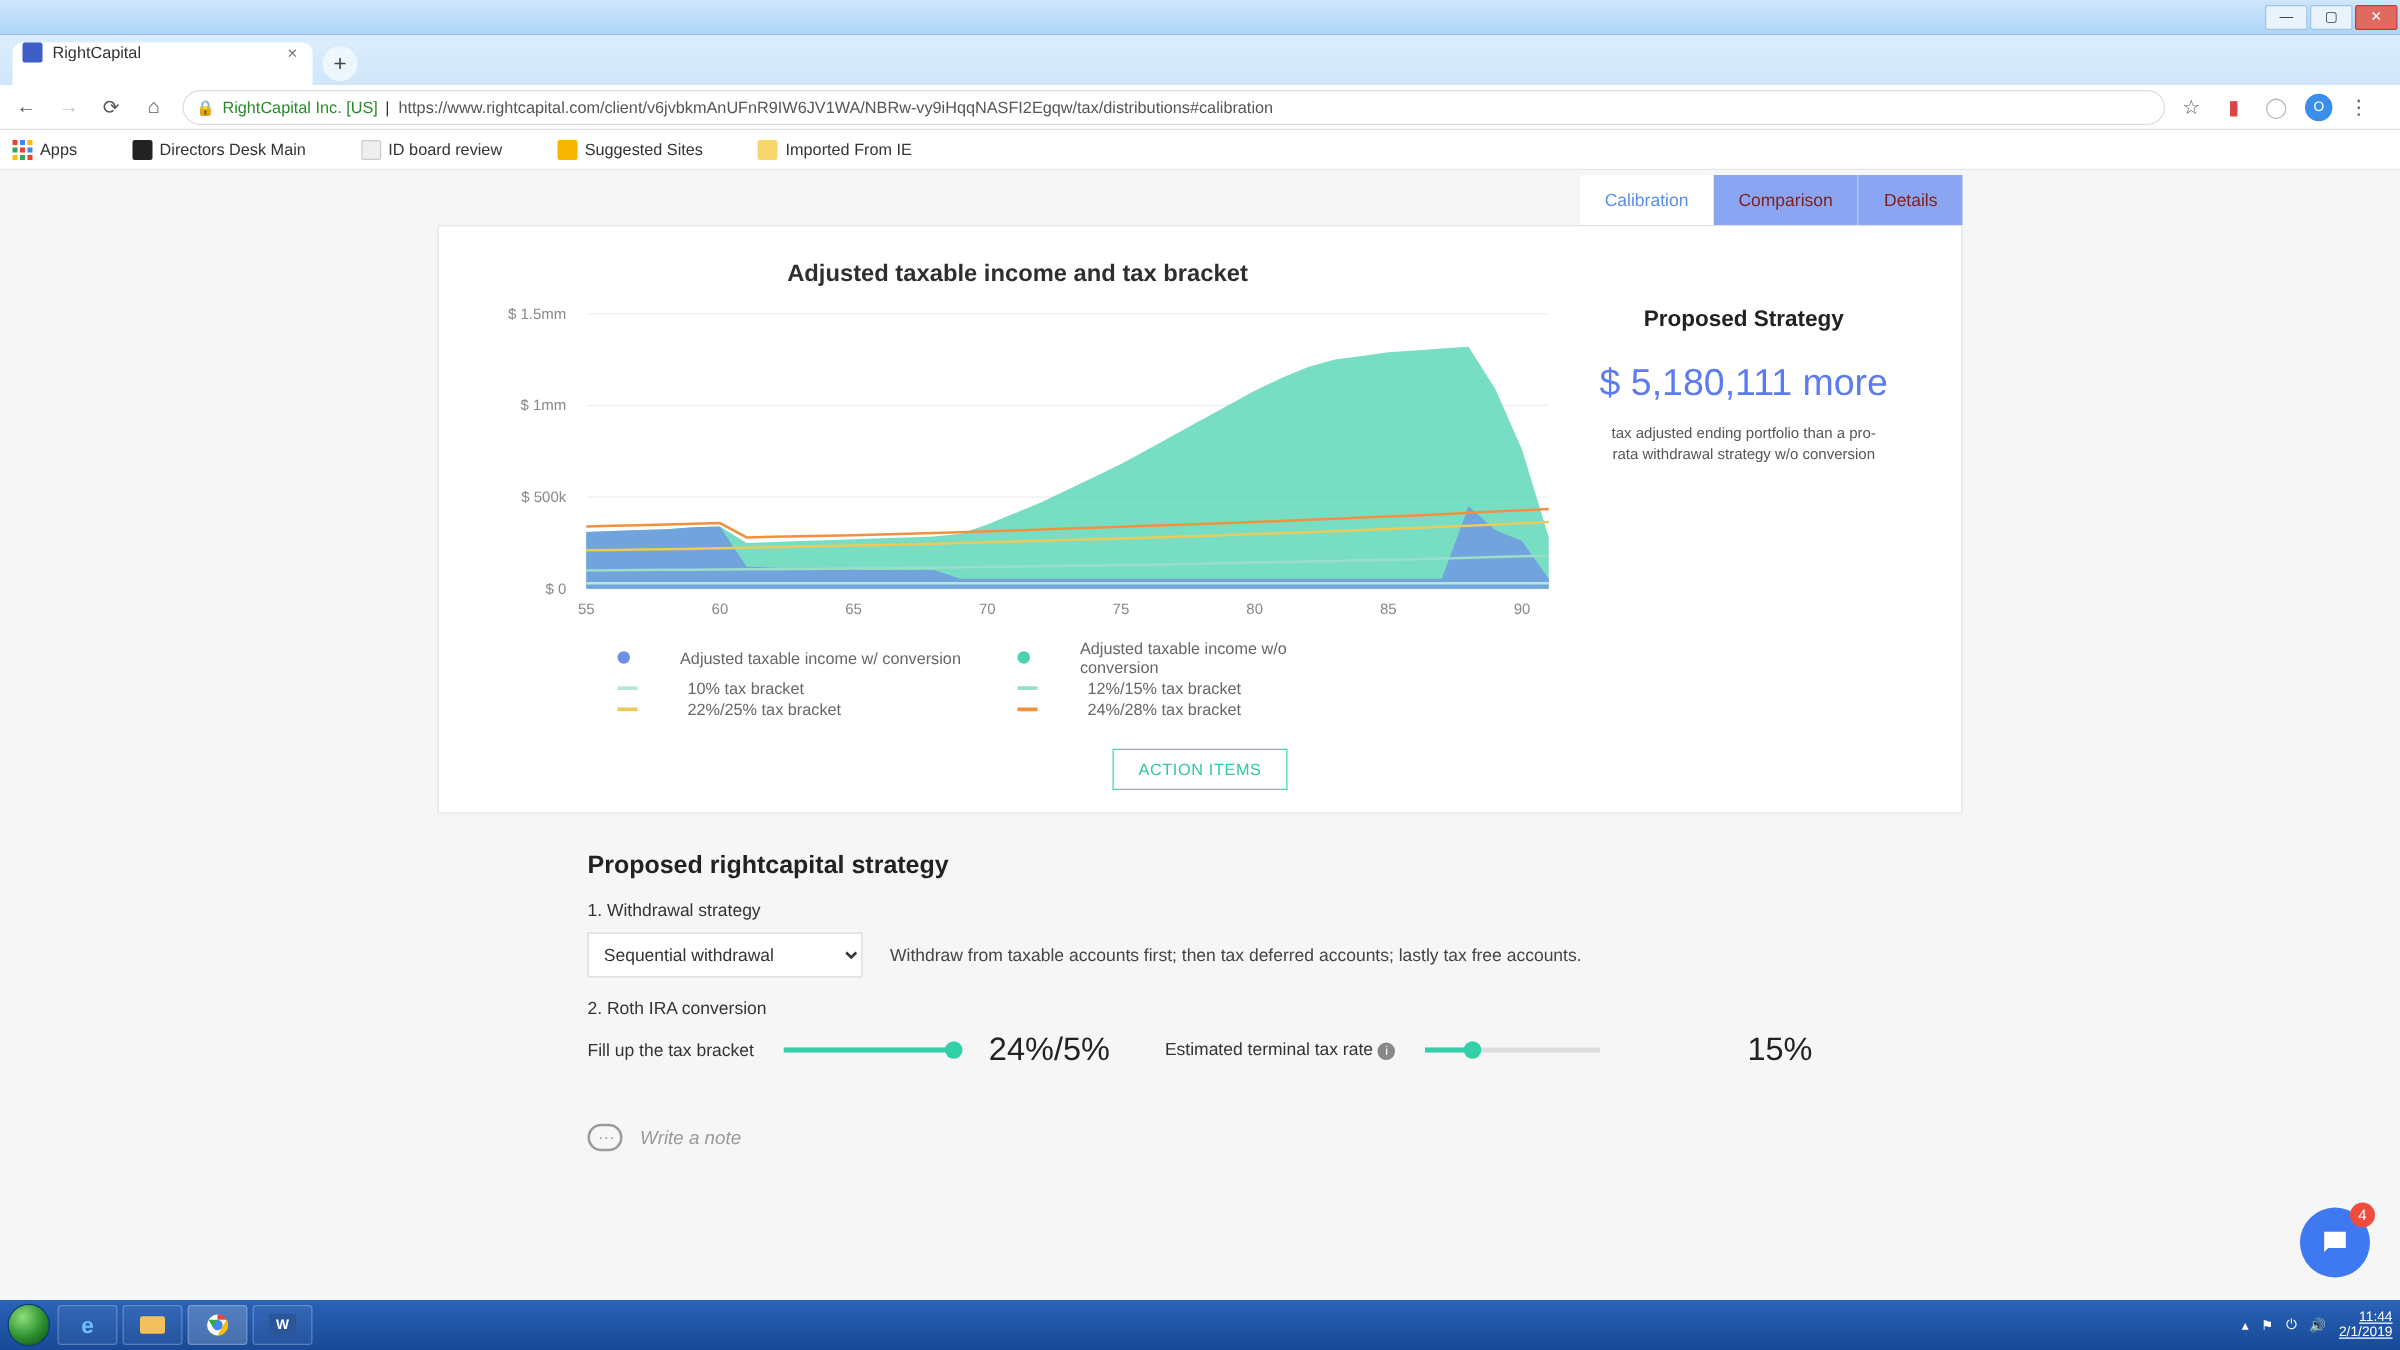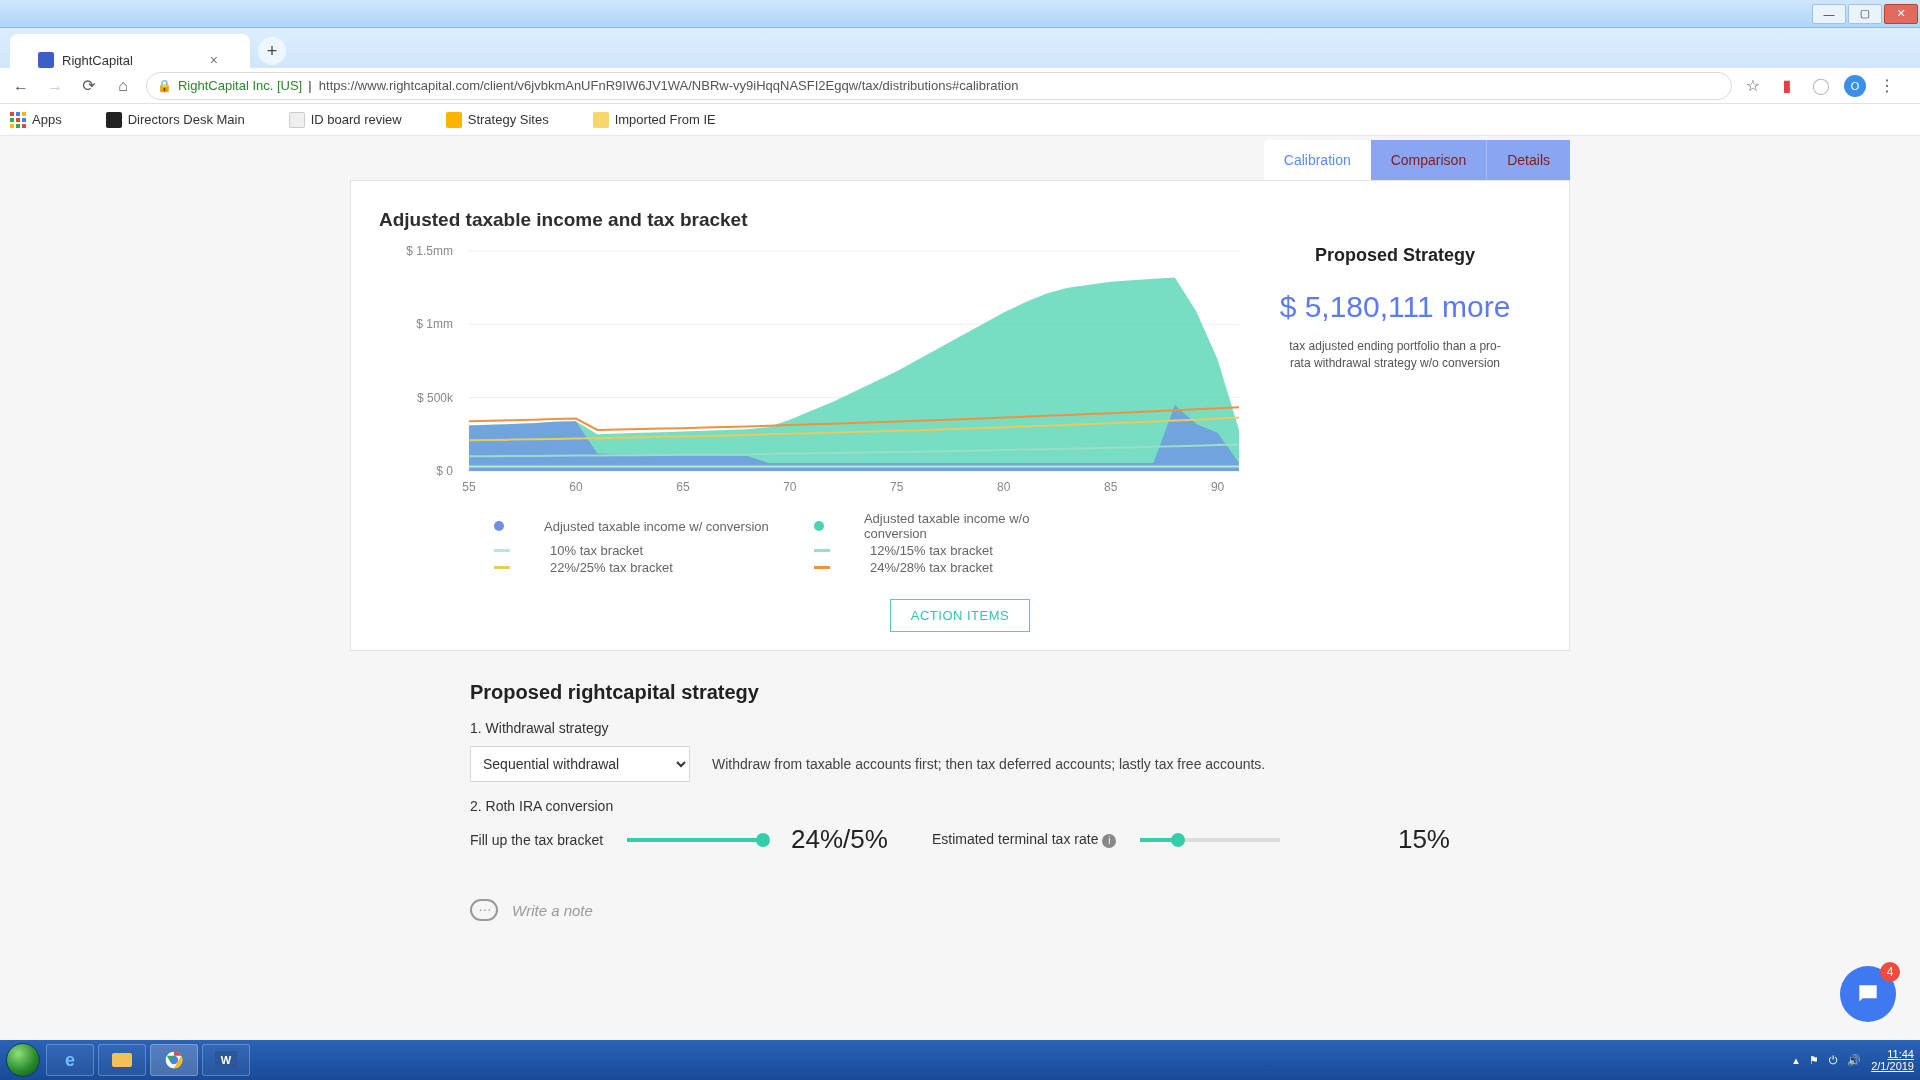"RightCapital" .tab { align-items: flex-end -> flex-start; padding: 0 28px -> 0 8px }
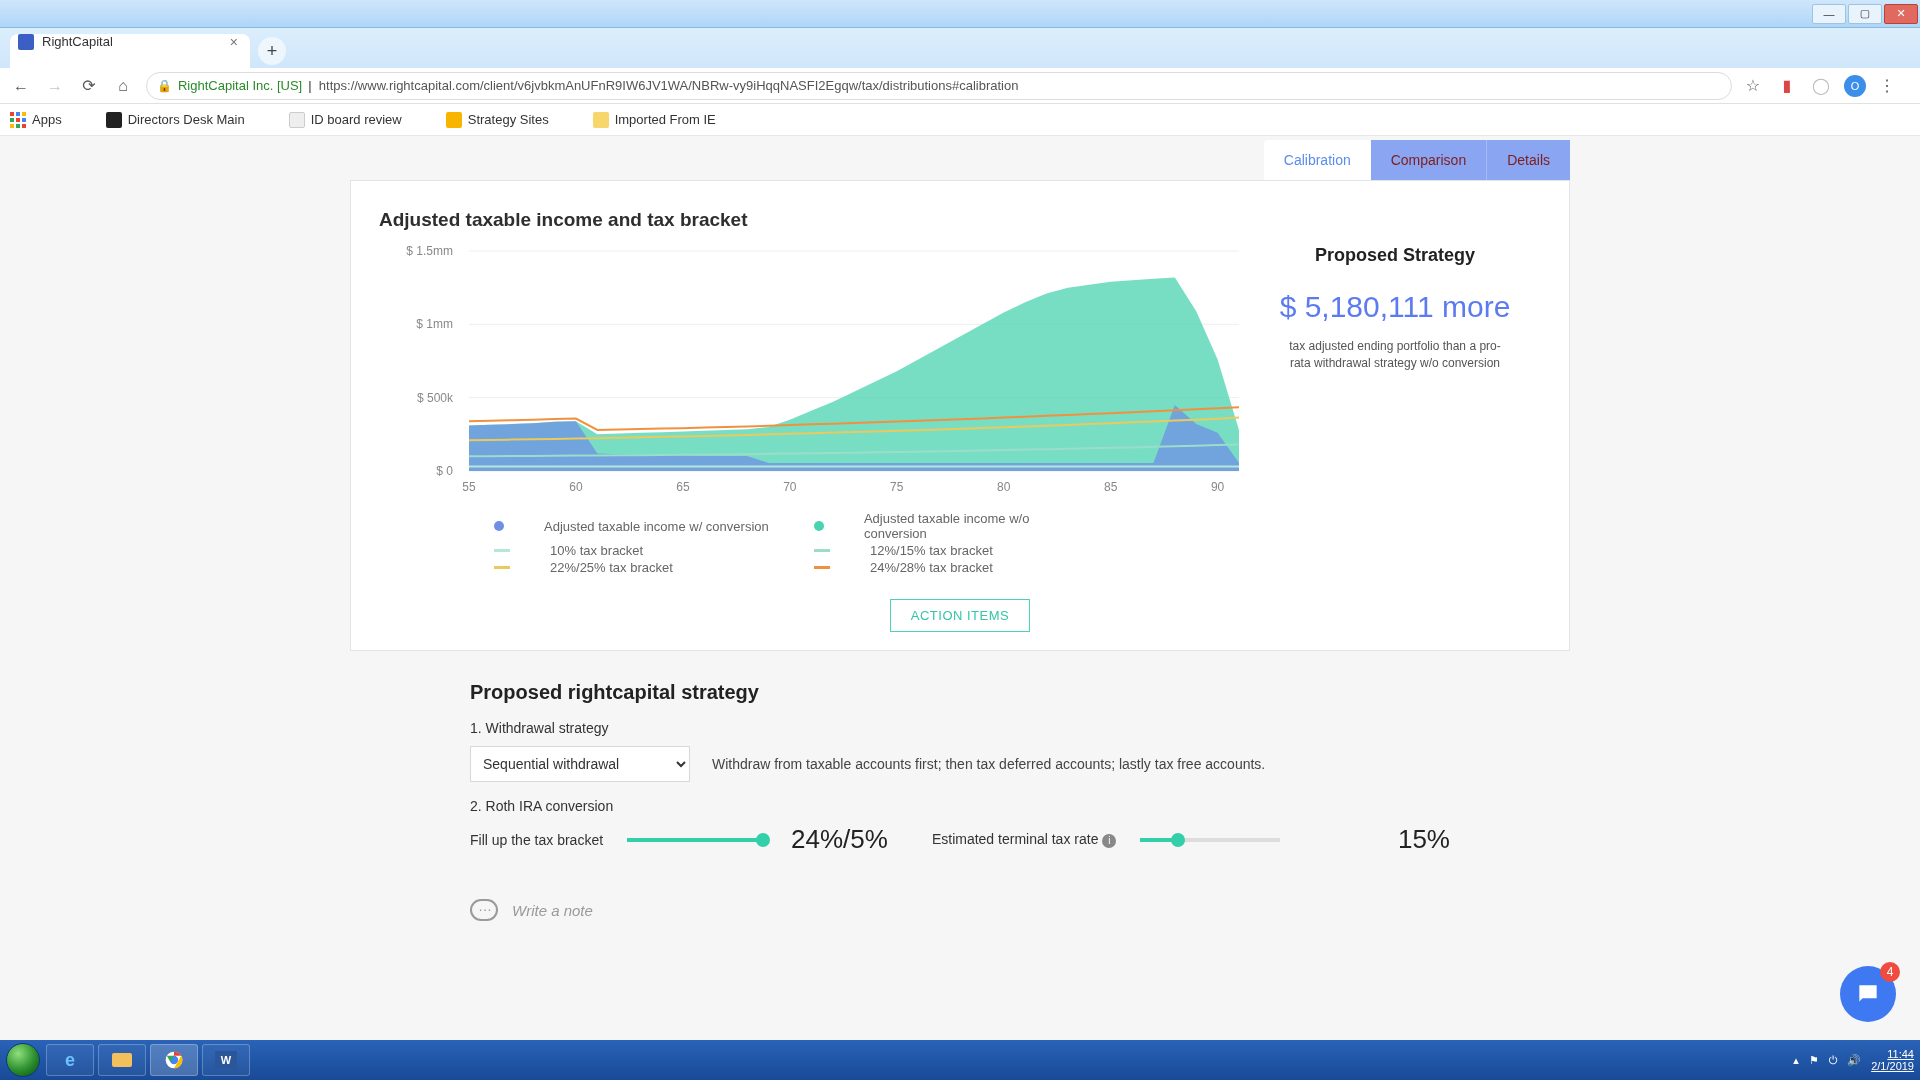"Strategy Sites" span { text: Strategy -> Suggested }
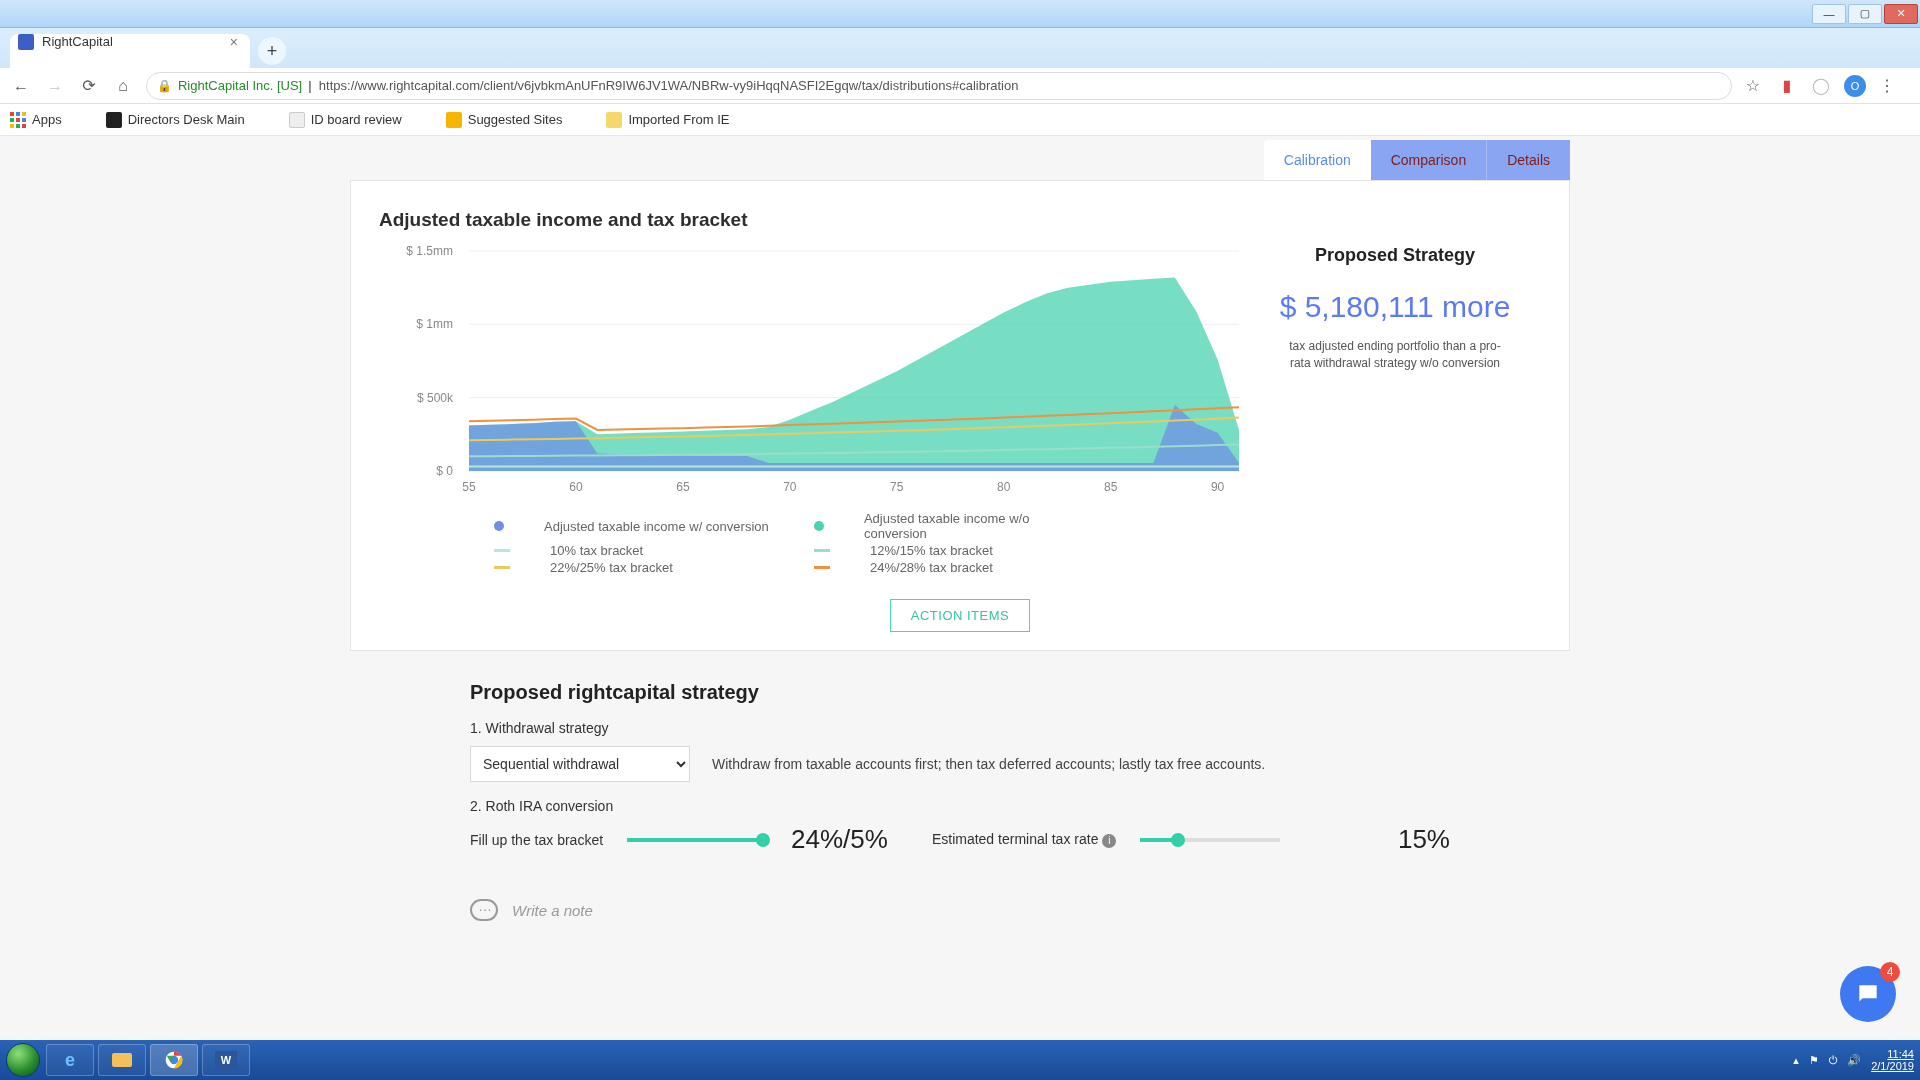"Adjusted taxable income and tax" .chart-title { text-align: none -> center }
